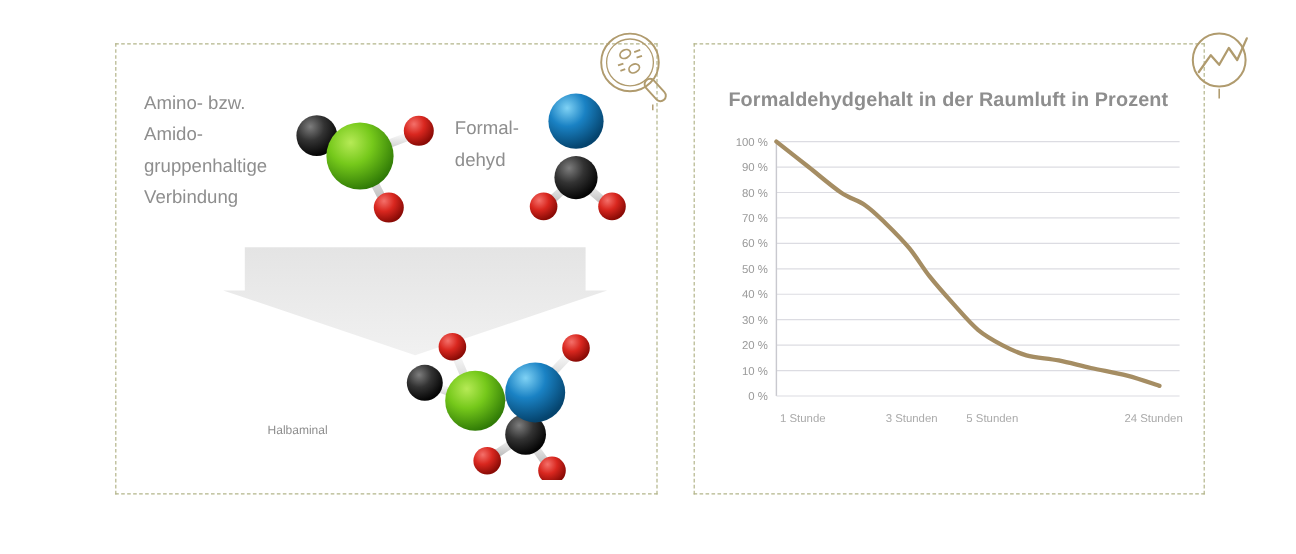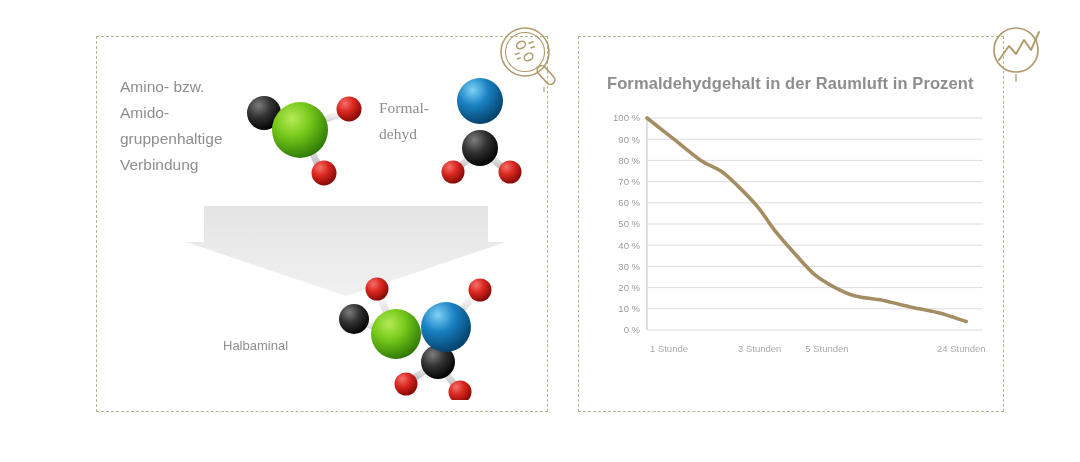"Formal-" #label-formaldehyd { font-family: Liberation Serif, serif -> none }
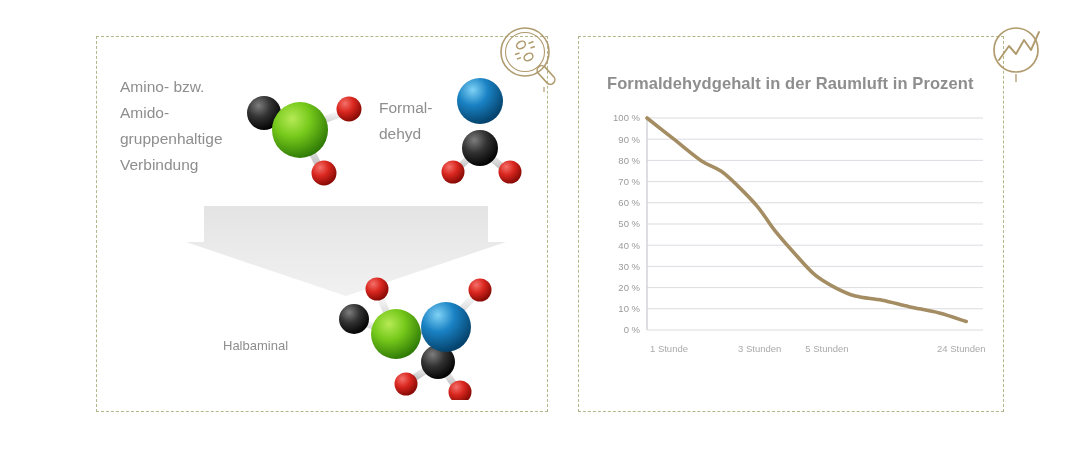"Halbaminal" #label-halbaminal { font-size: 13px -> 10px; top: 338px -> 354px }
